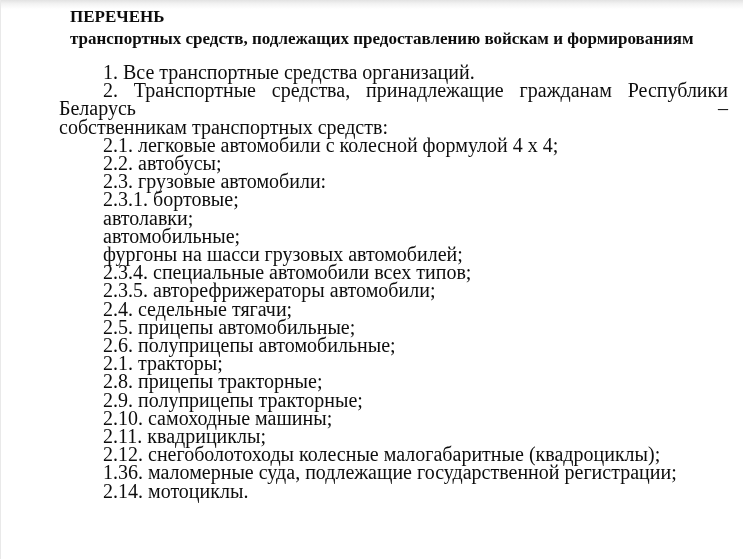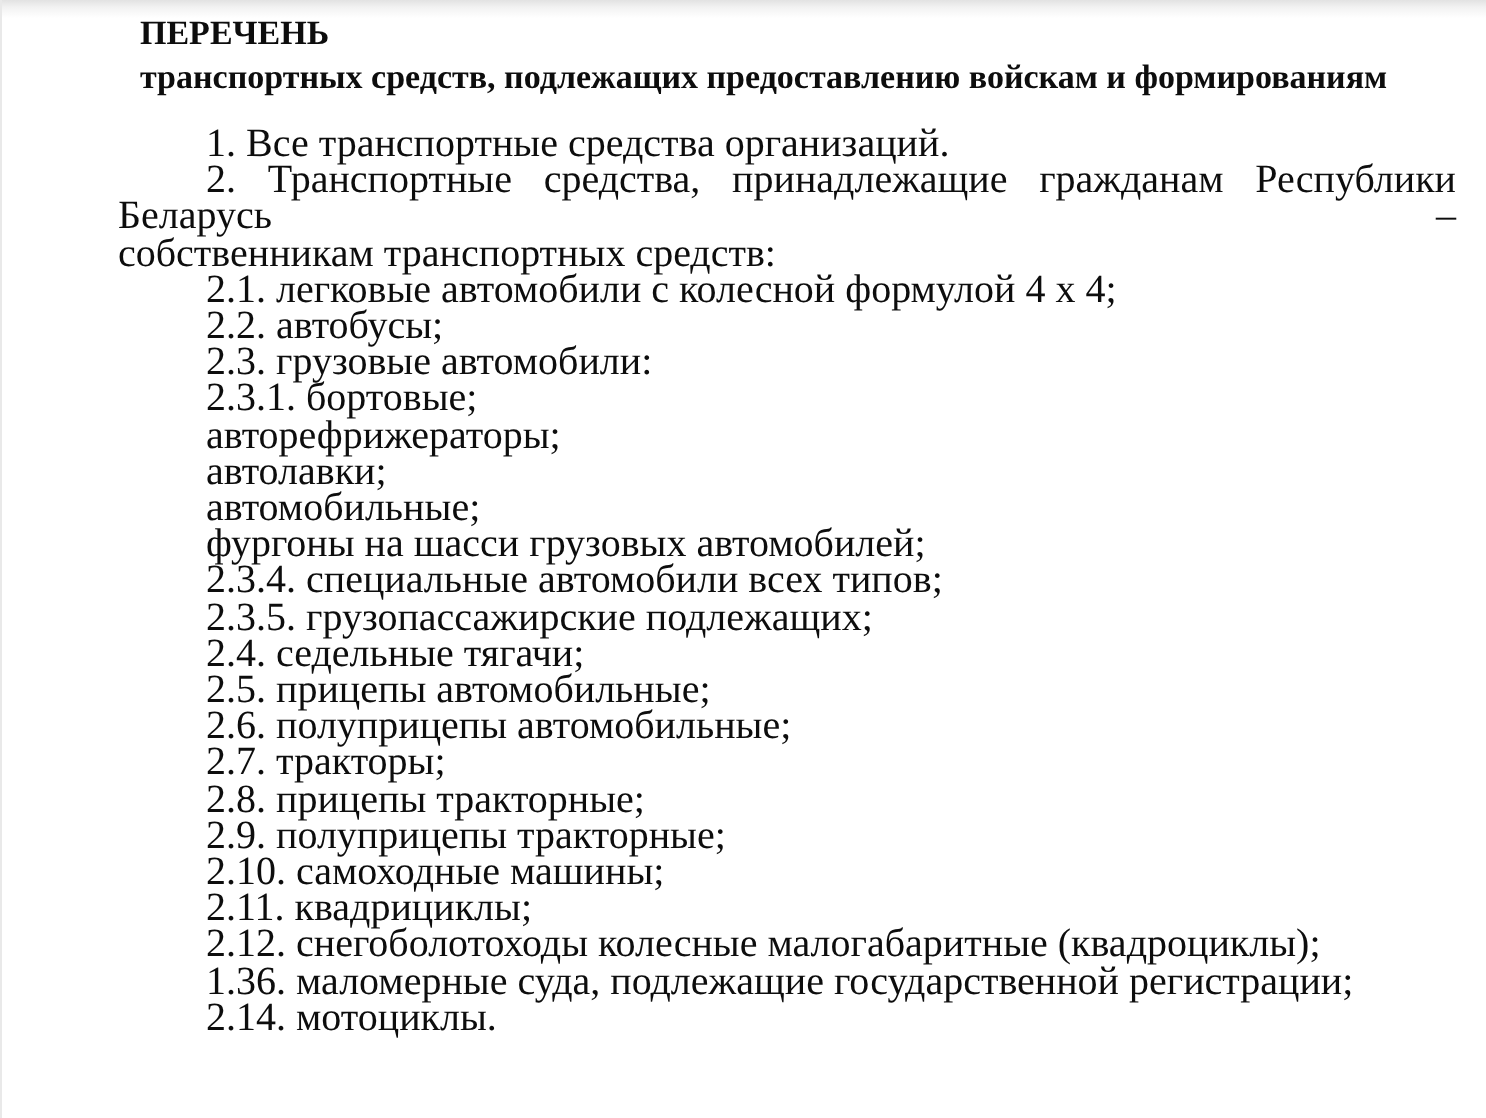"авторефрижераторы;" div.para { html: <div>авторефрижераторы;</div> -> none }
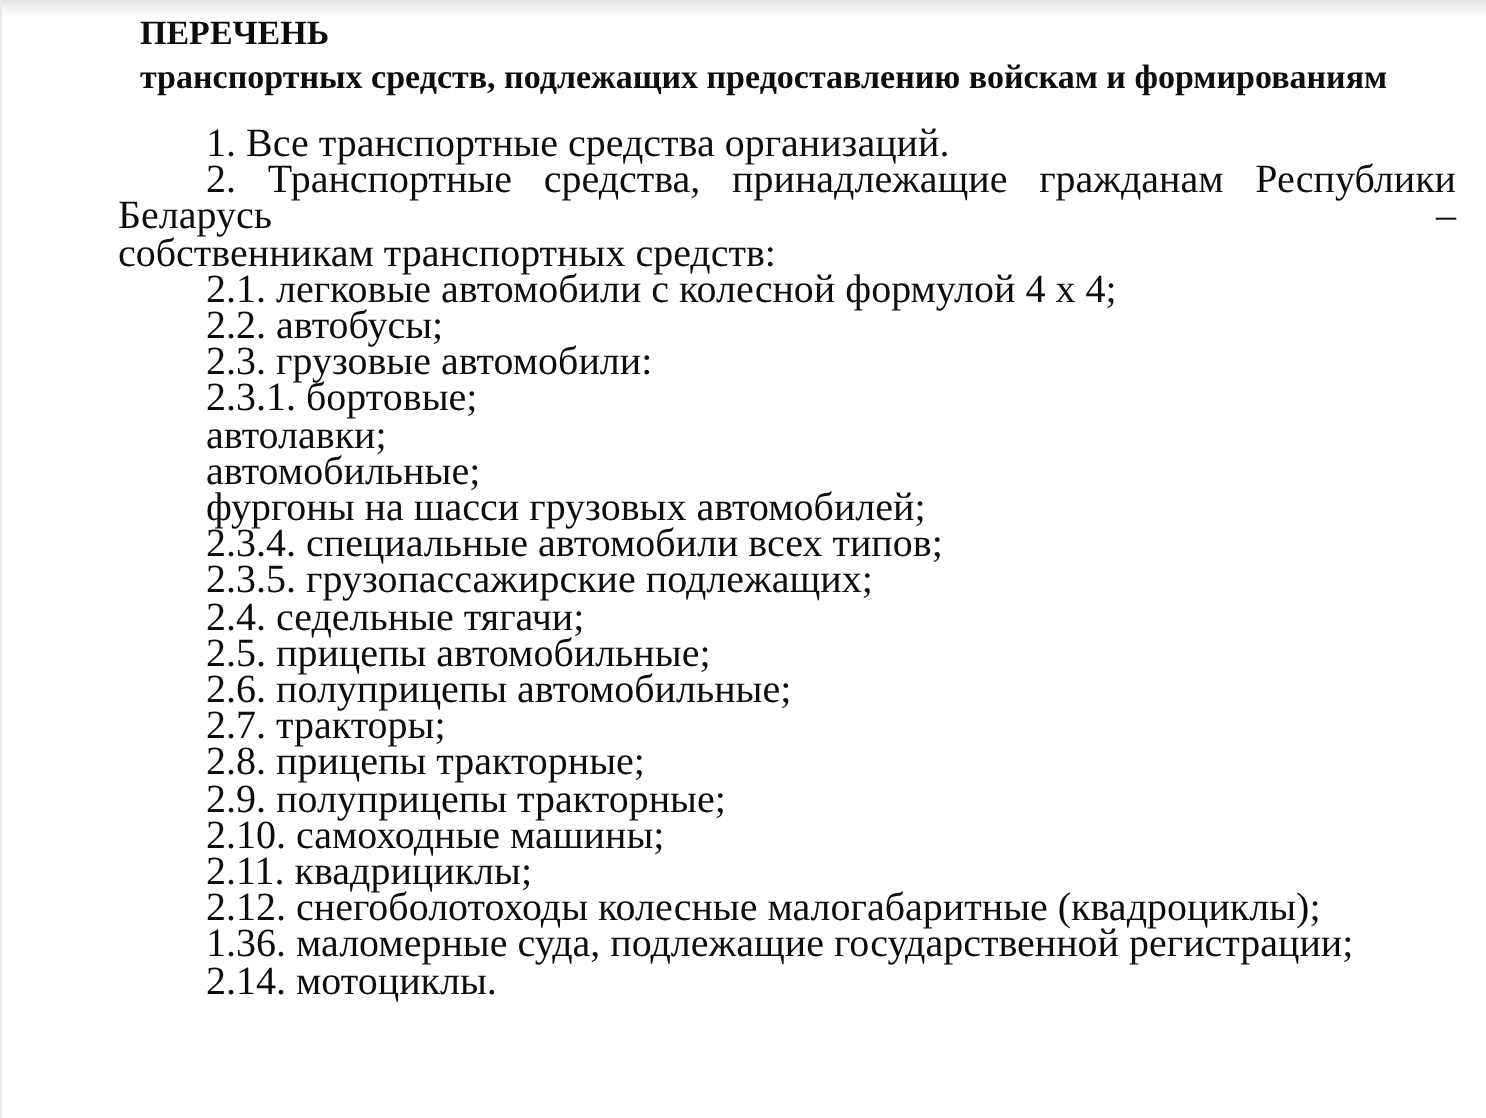"2.3.5. грузопассажирские подлежащих;" div.para { text: грузопассажирские подлежащих -> авторефрижераторы автомобили }
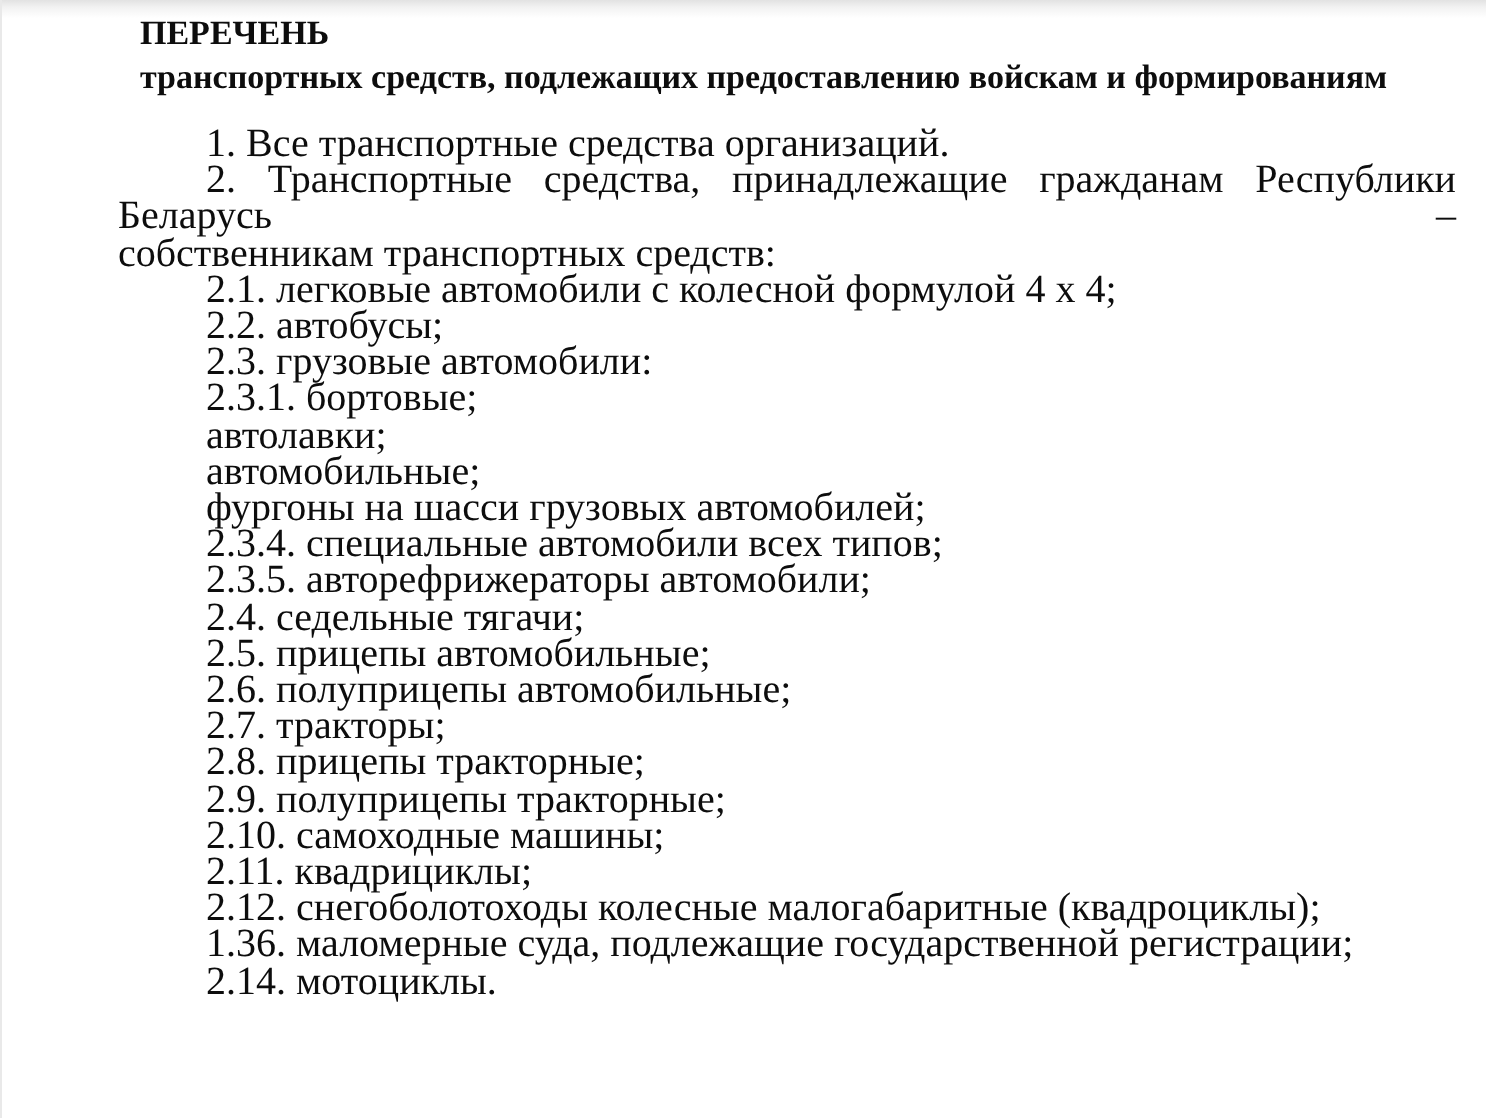"2.7. тракторы;" div.para { text: 2.7 -> 2.1 }
